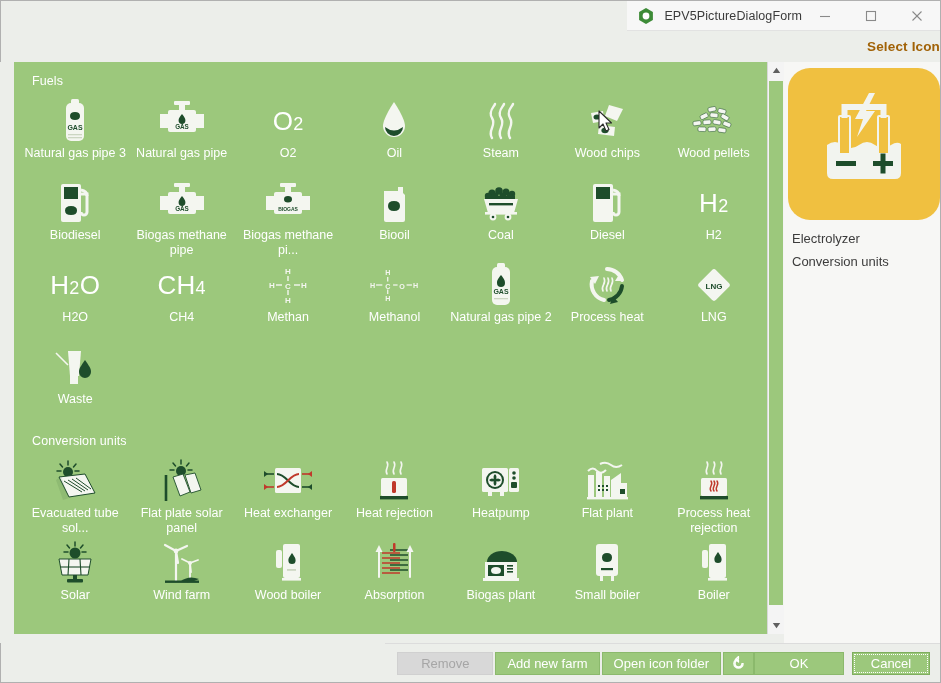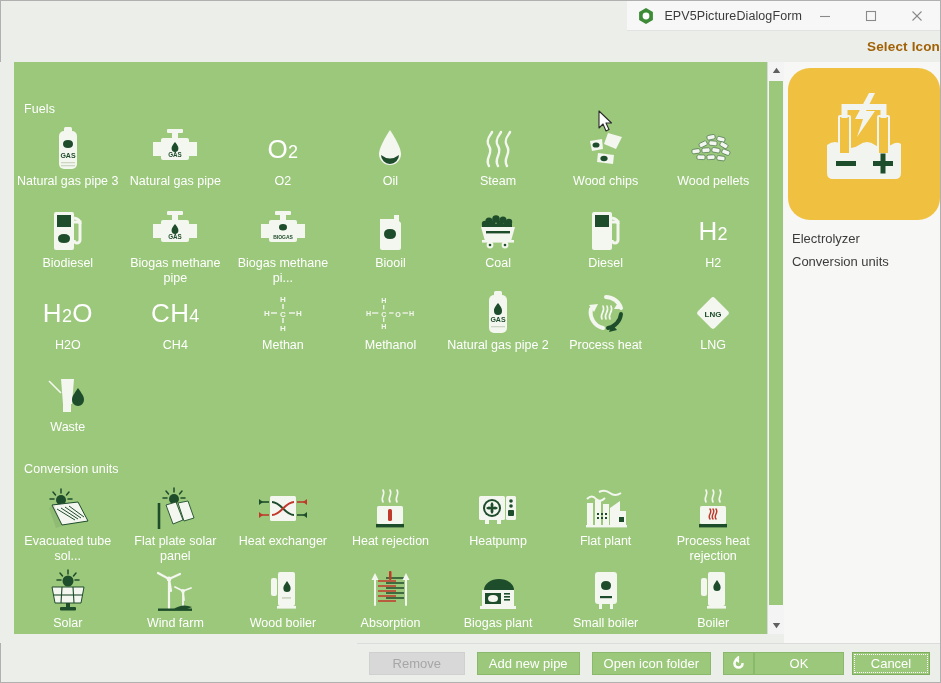"Fuels" .scroll-inner { margin-top: 28px -> none; padding: 0px 0 0 0 -> 0px 0 0 8px }
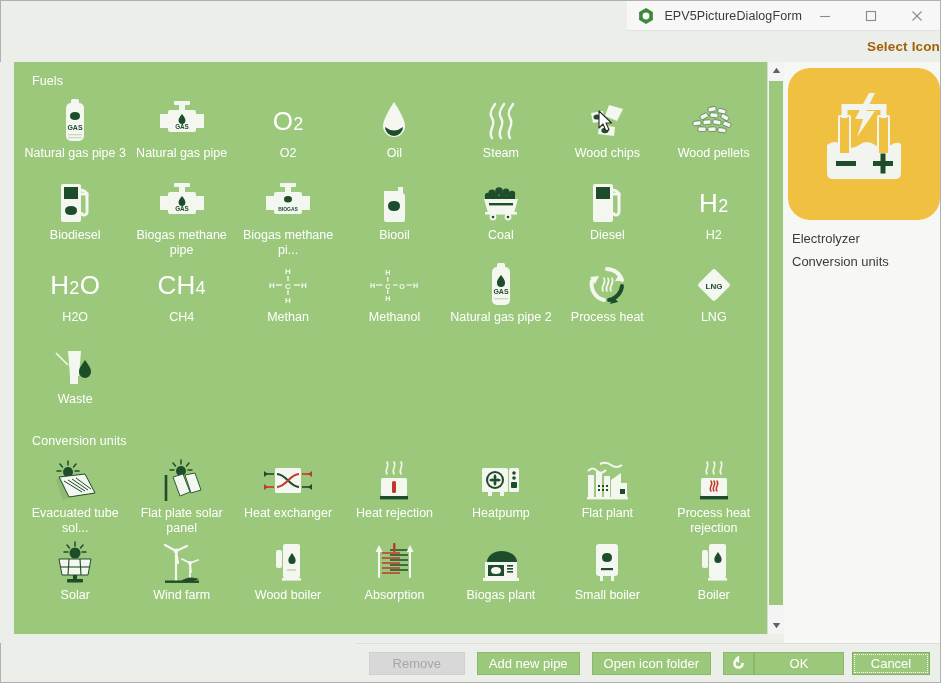"Remove" .footer-left { gap: 12px -> 2px }
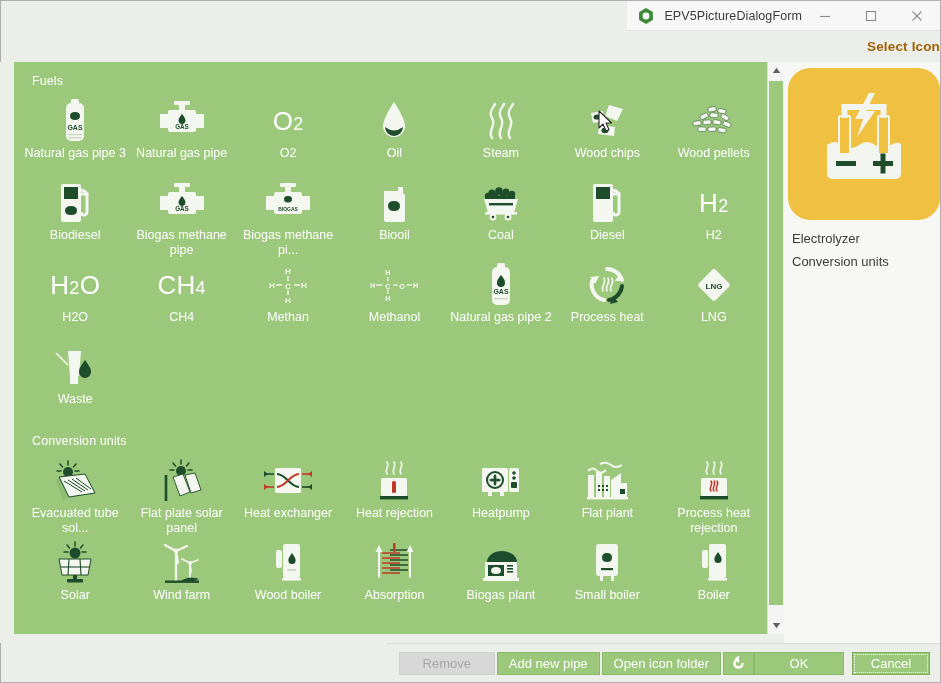"Add new pipe" div.btn { text: pipe -> farm }
